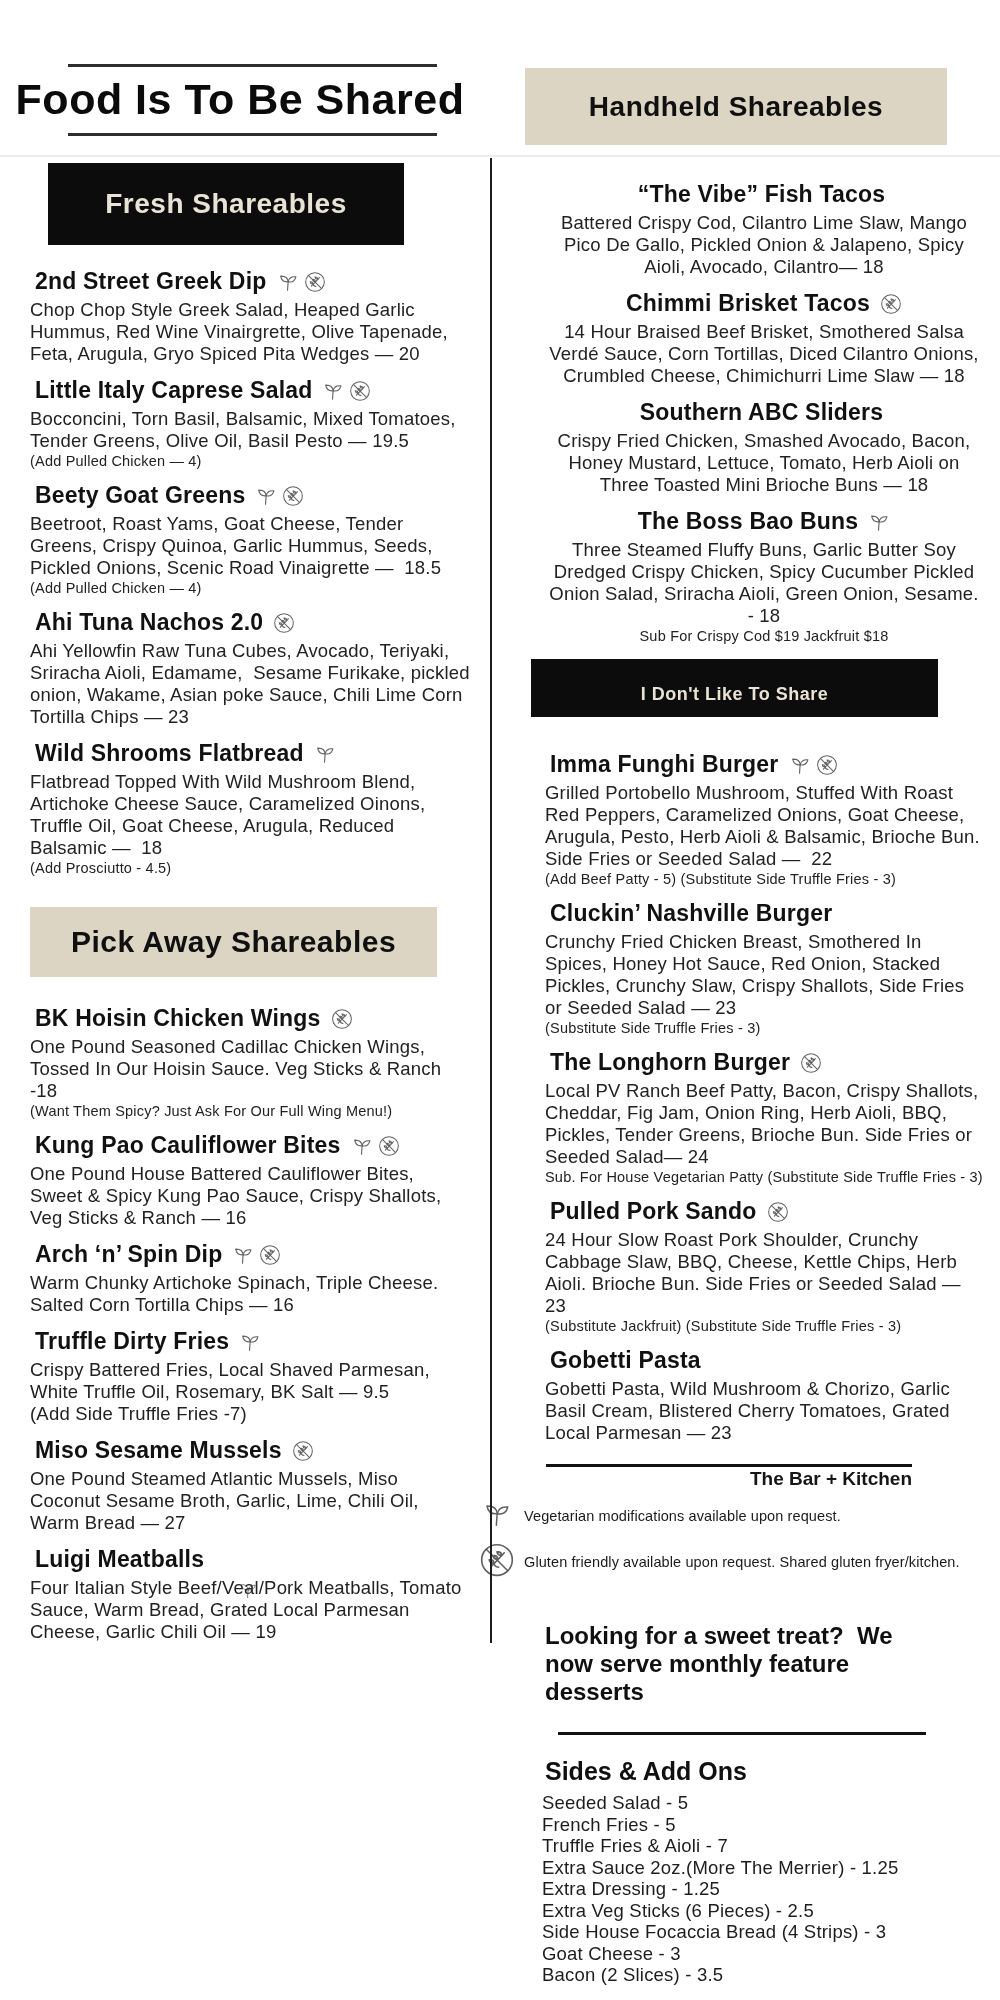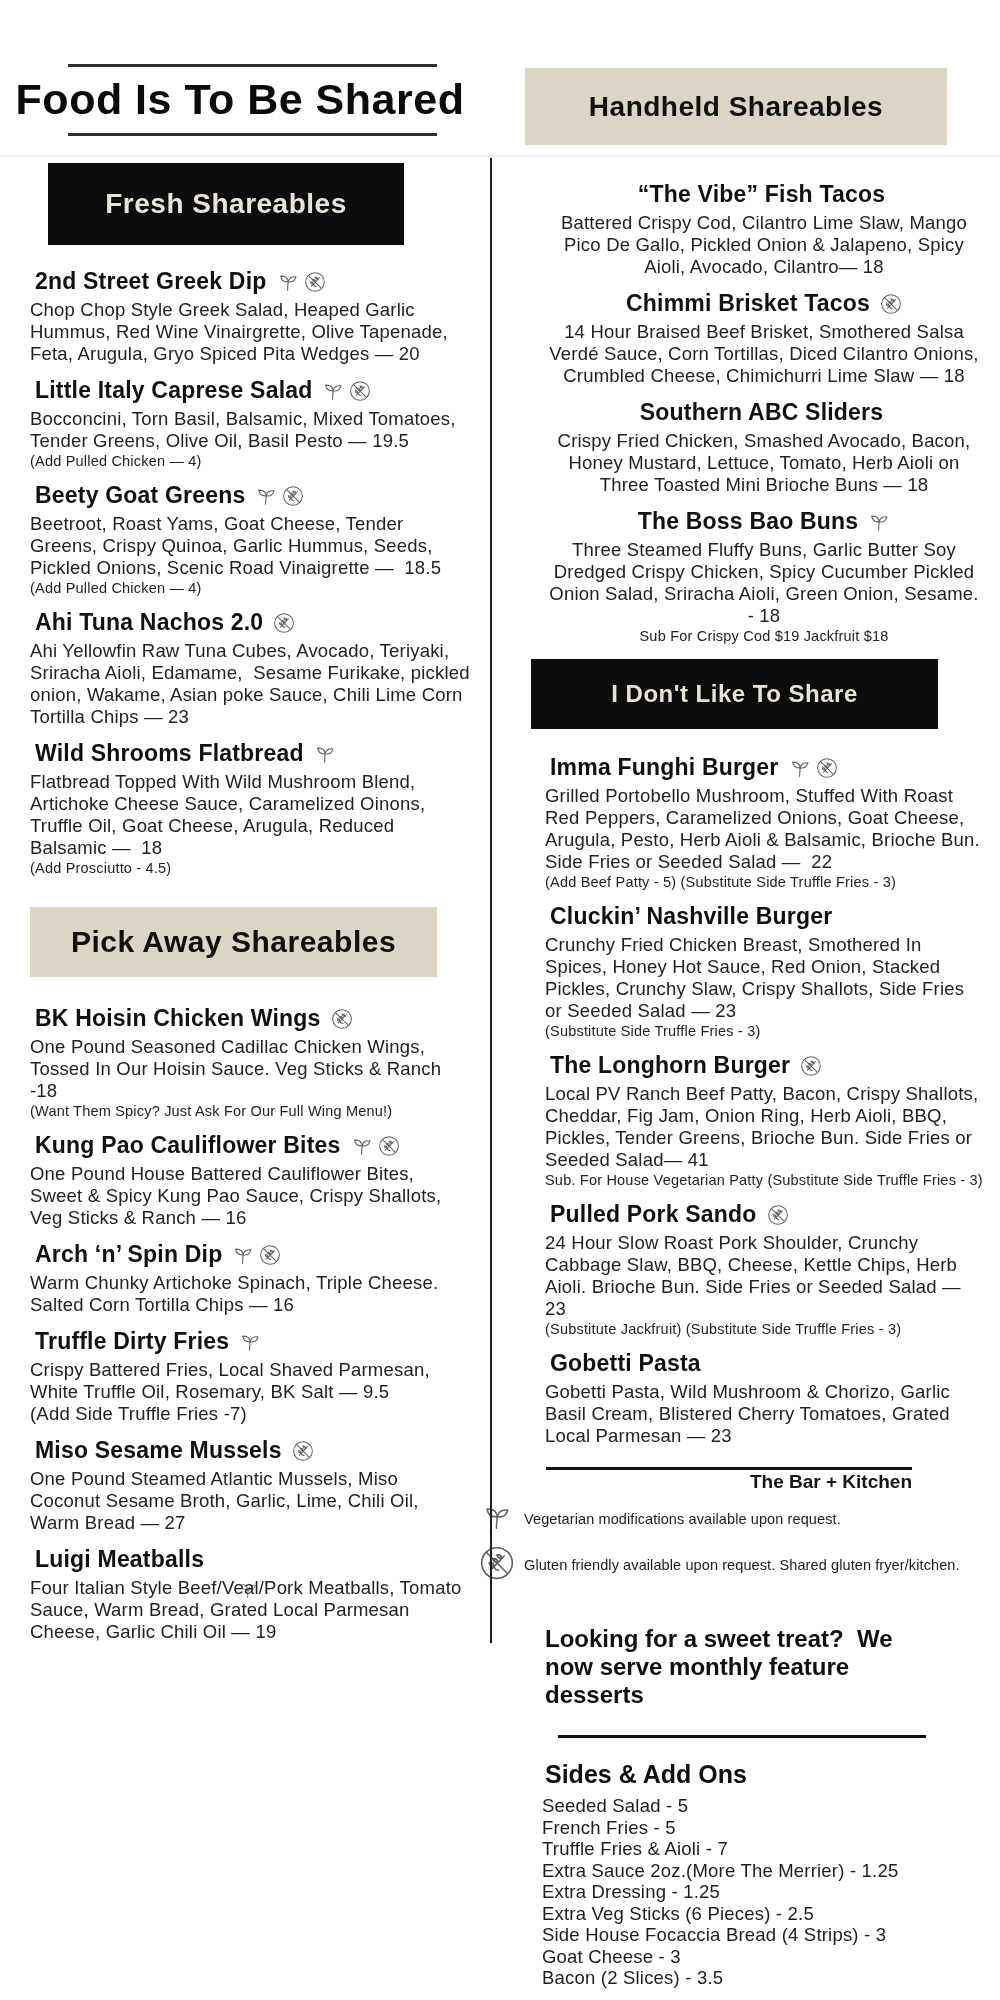"I Don't Like To Share" #idont-band { font-size: 24px -> 18px; height: 70px -> 58px; margin: 14px 0 0 11px -> 14px 0 9px 11px }
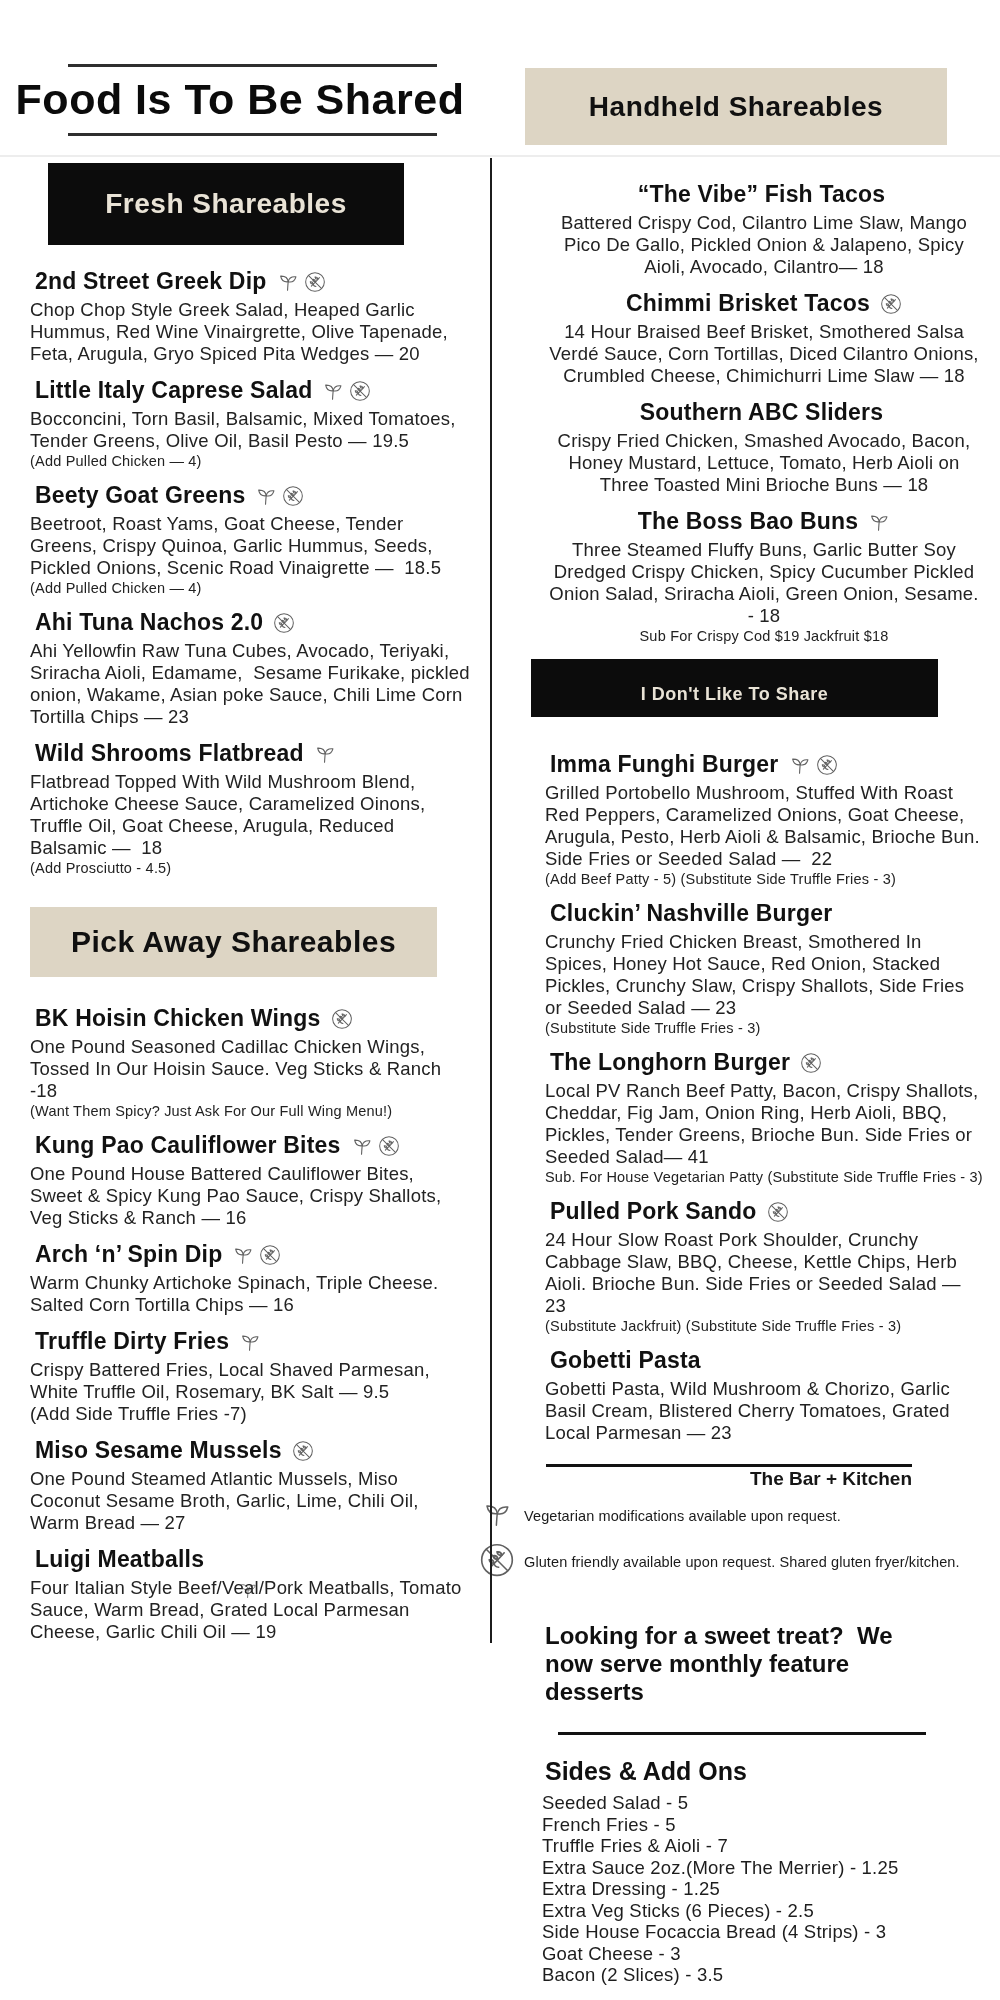"Local PV Ranch Beef Patty," p.desc { text: 41 -> 24 }
